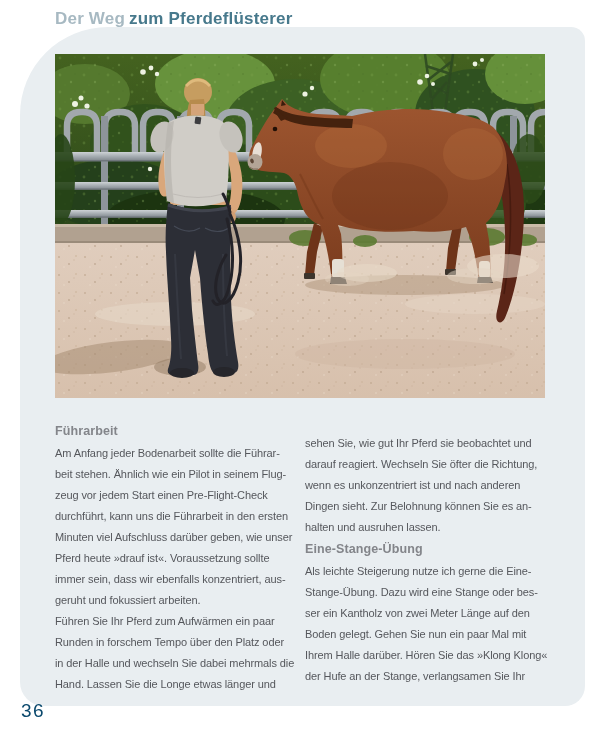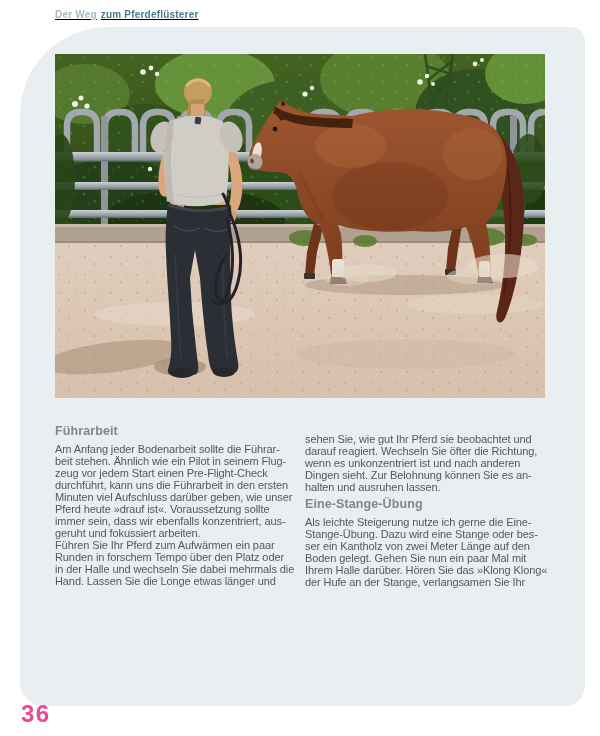"Der Weg zum Pferdeflüsterer" .chapter-header { font-size: 10px -> 17px; text-decoration: underline -> none }
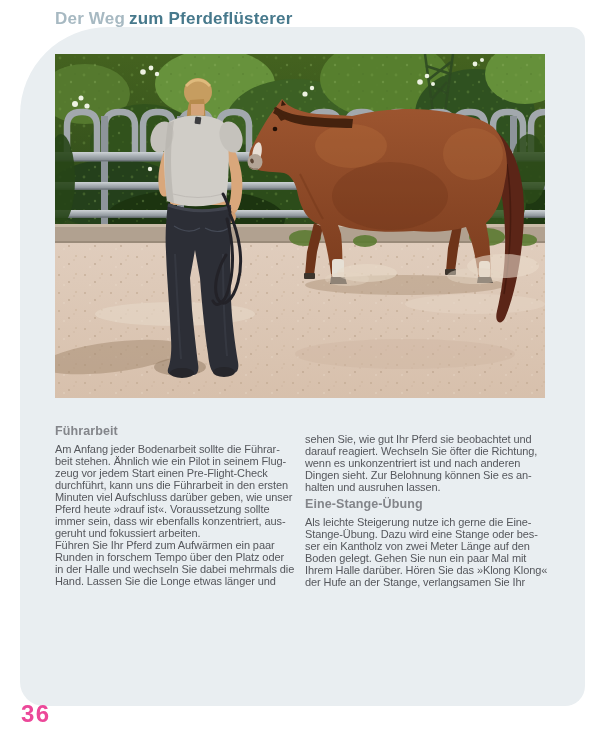"sehen Sie, wie gut Ihr" .body-text { line-height: 12px -> 21px }
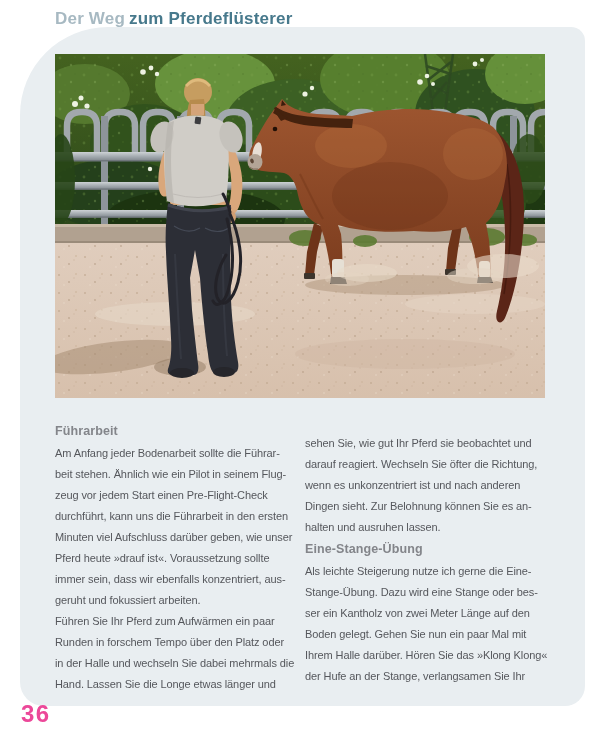"36" .page-number { color: #ec4899 -> #0c4a6e; font-size: 24px -> 19px; font-weight: 700 -> 400 }
